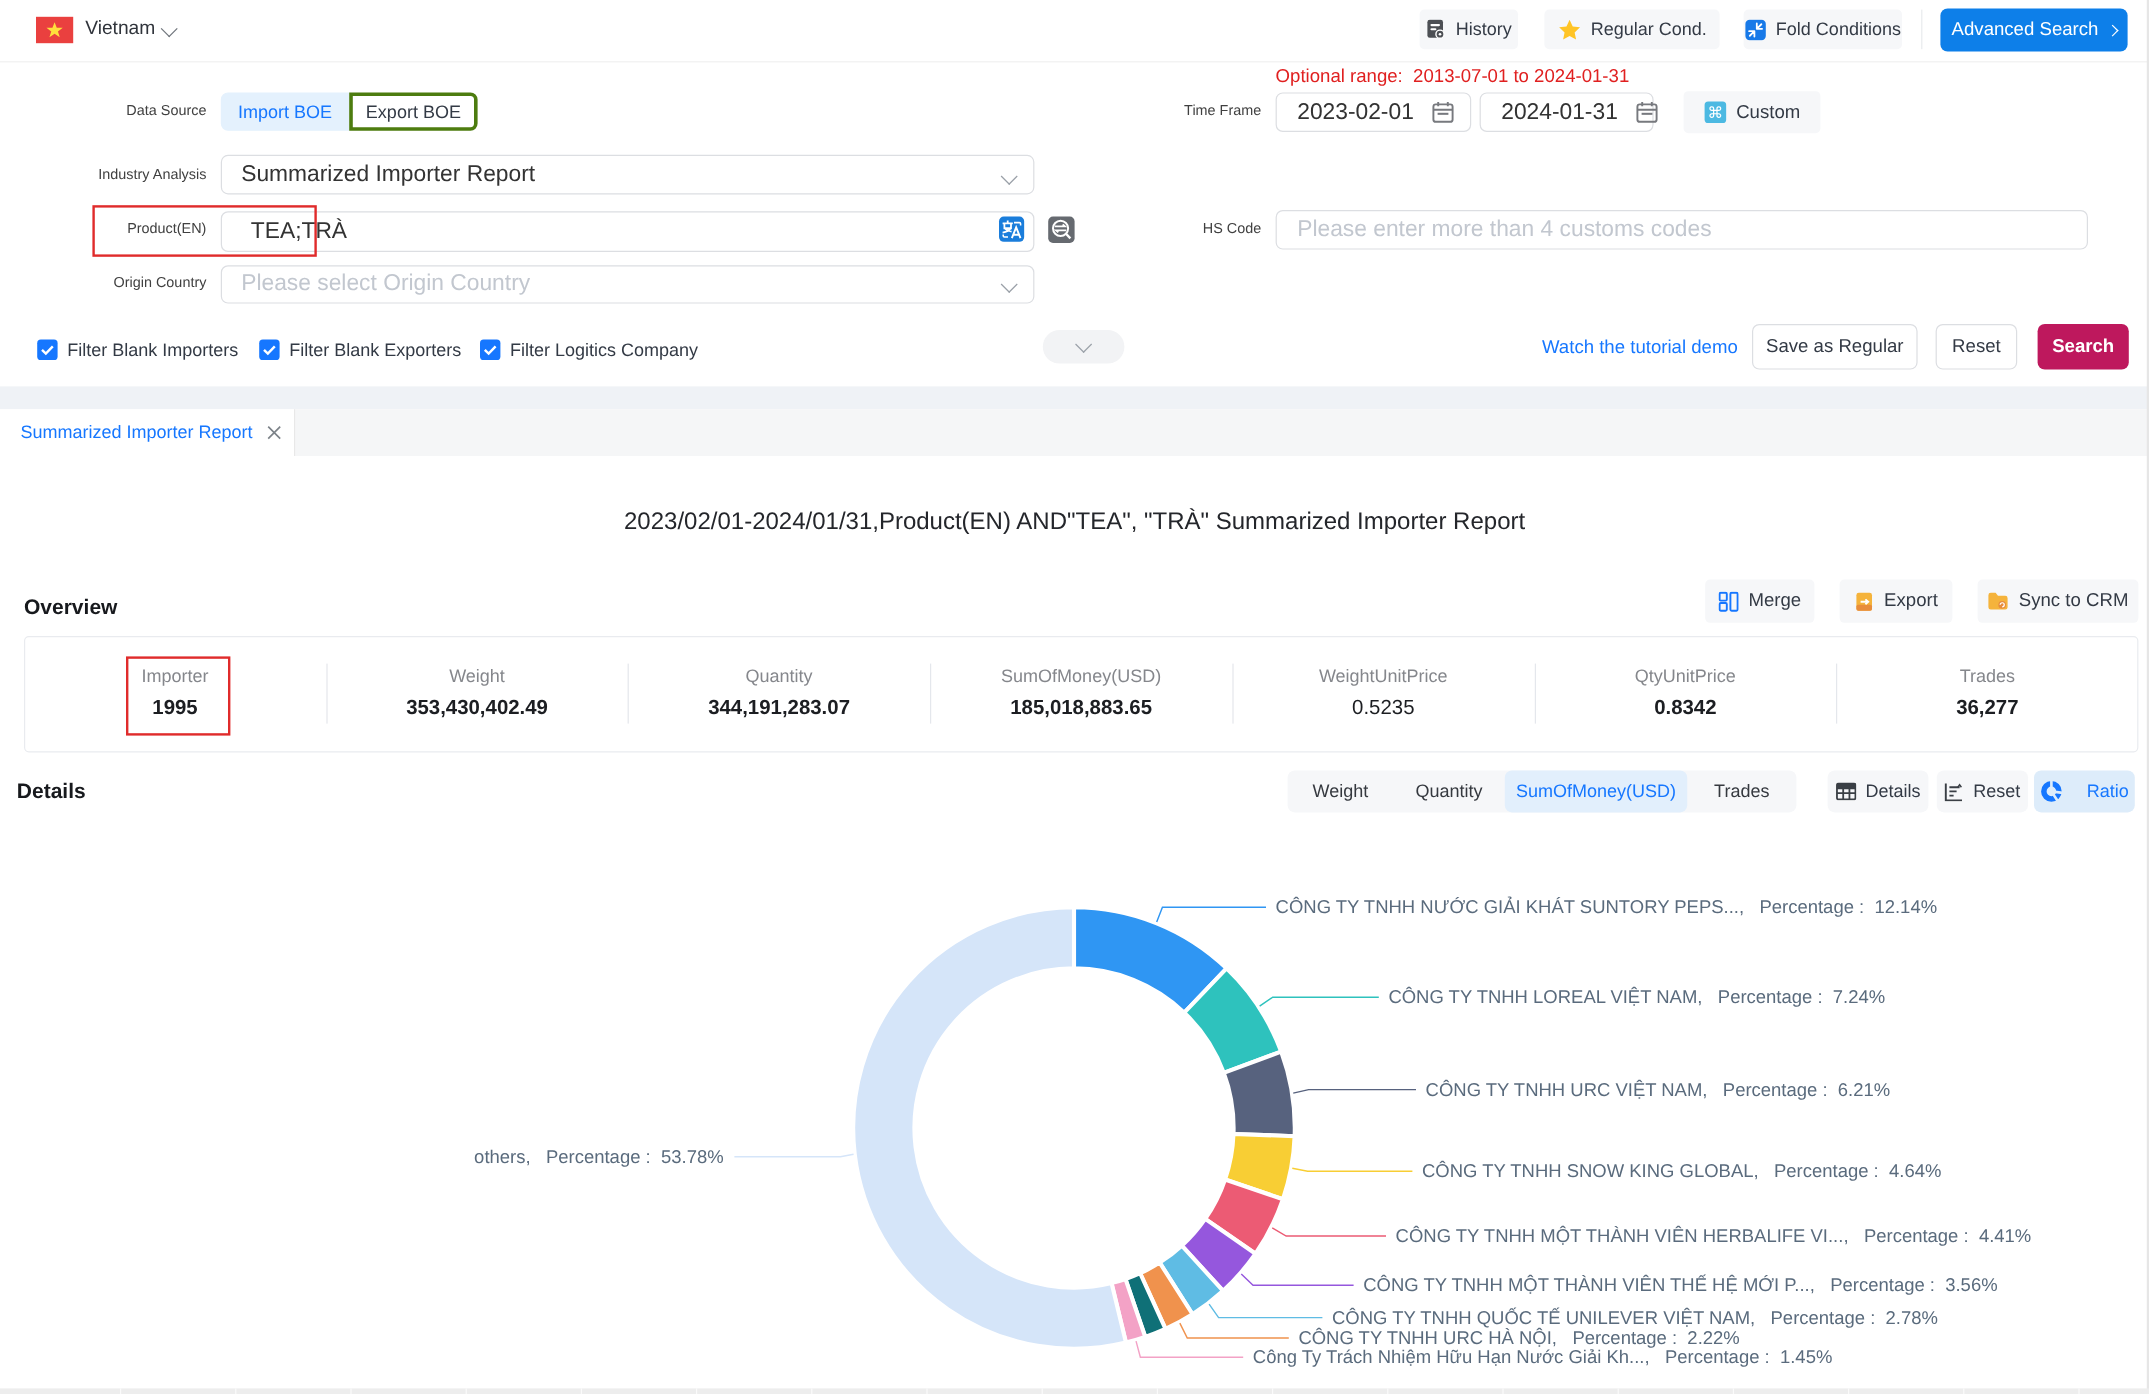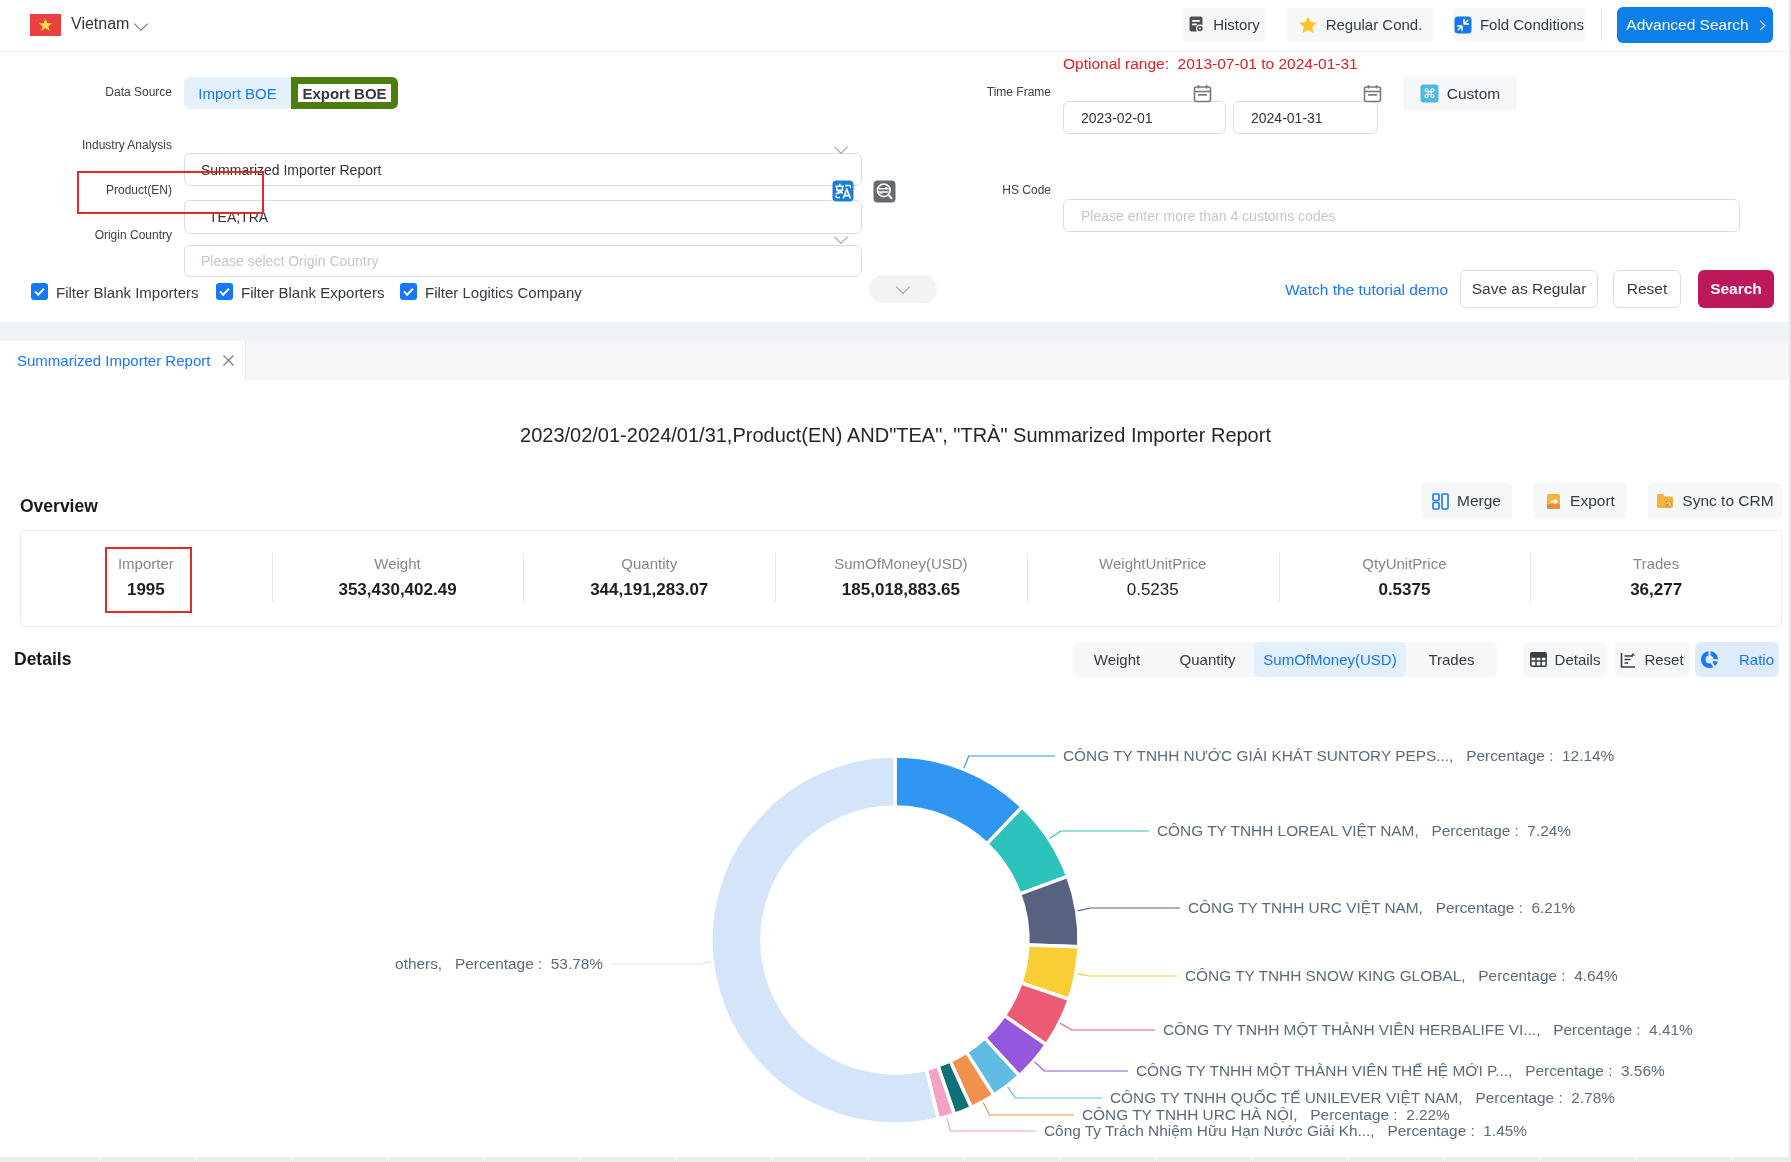"Export BOE" div.abs { border: 7px solid #4d7c0f -> 3px solid #4d7c0f; font-weight: bold -> none }
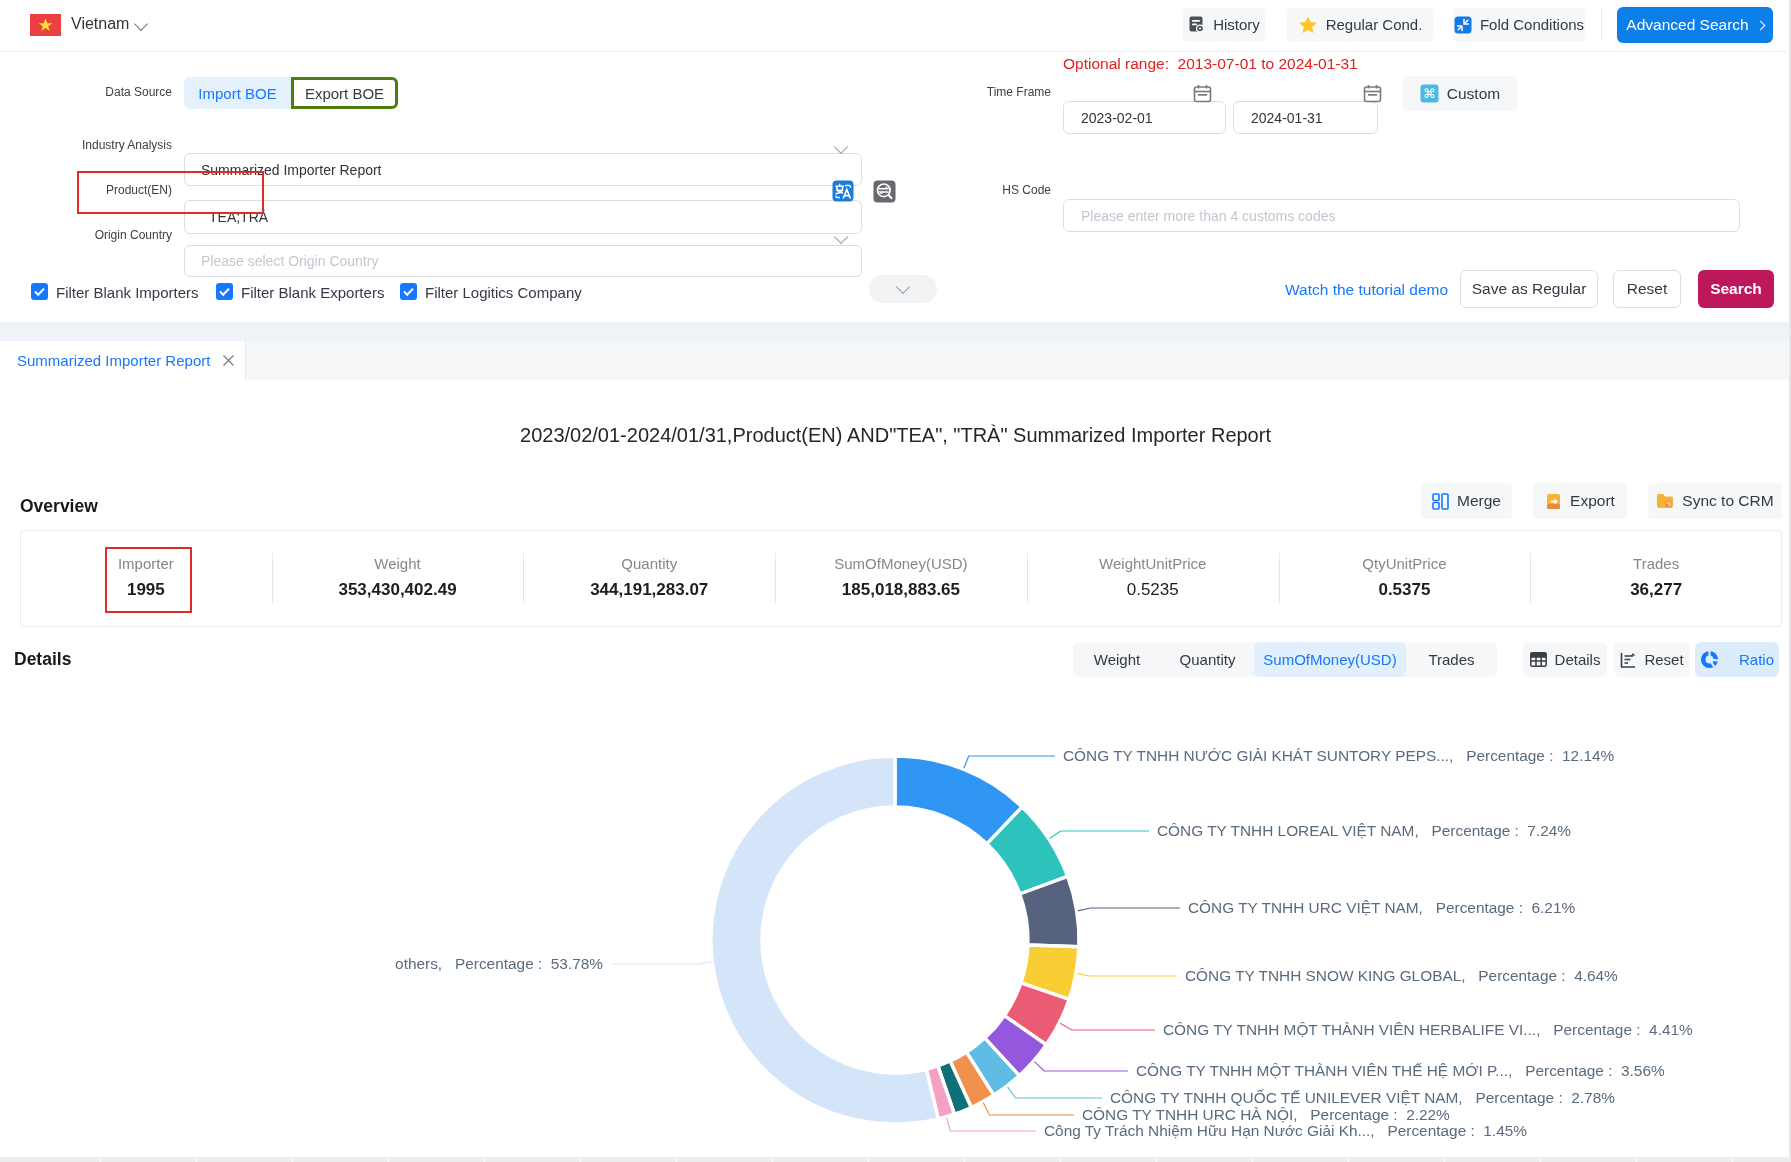"2023-02-01" .ipt { font-size: 14px -> 19px; margin-top: 24px -> none }
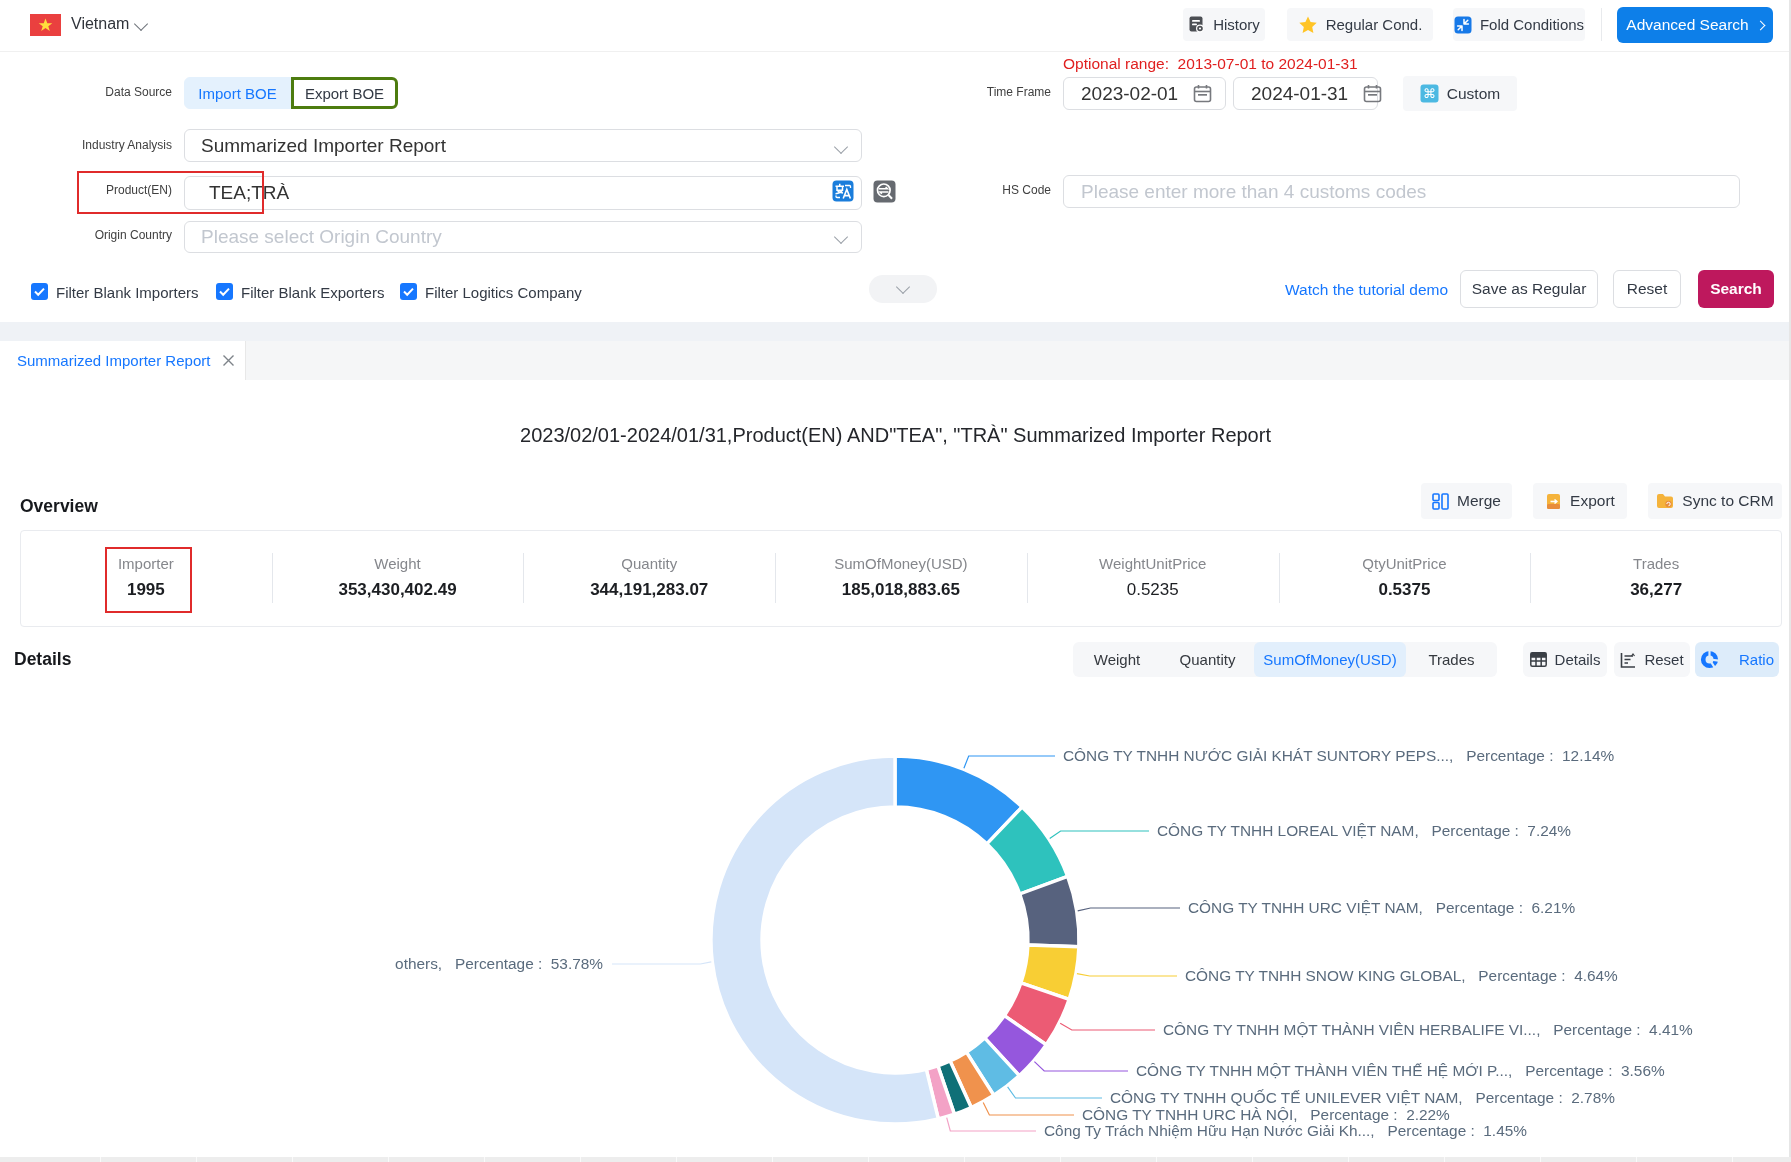"0.5375" div.abs { text: 0.5375 -> 0.8342 }
